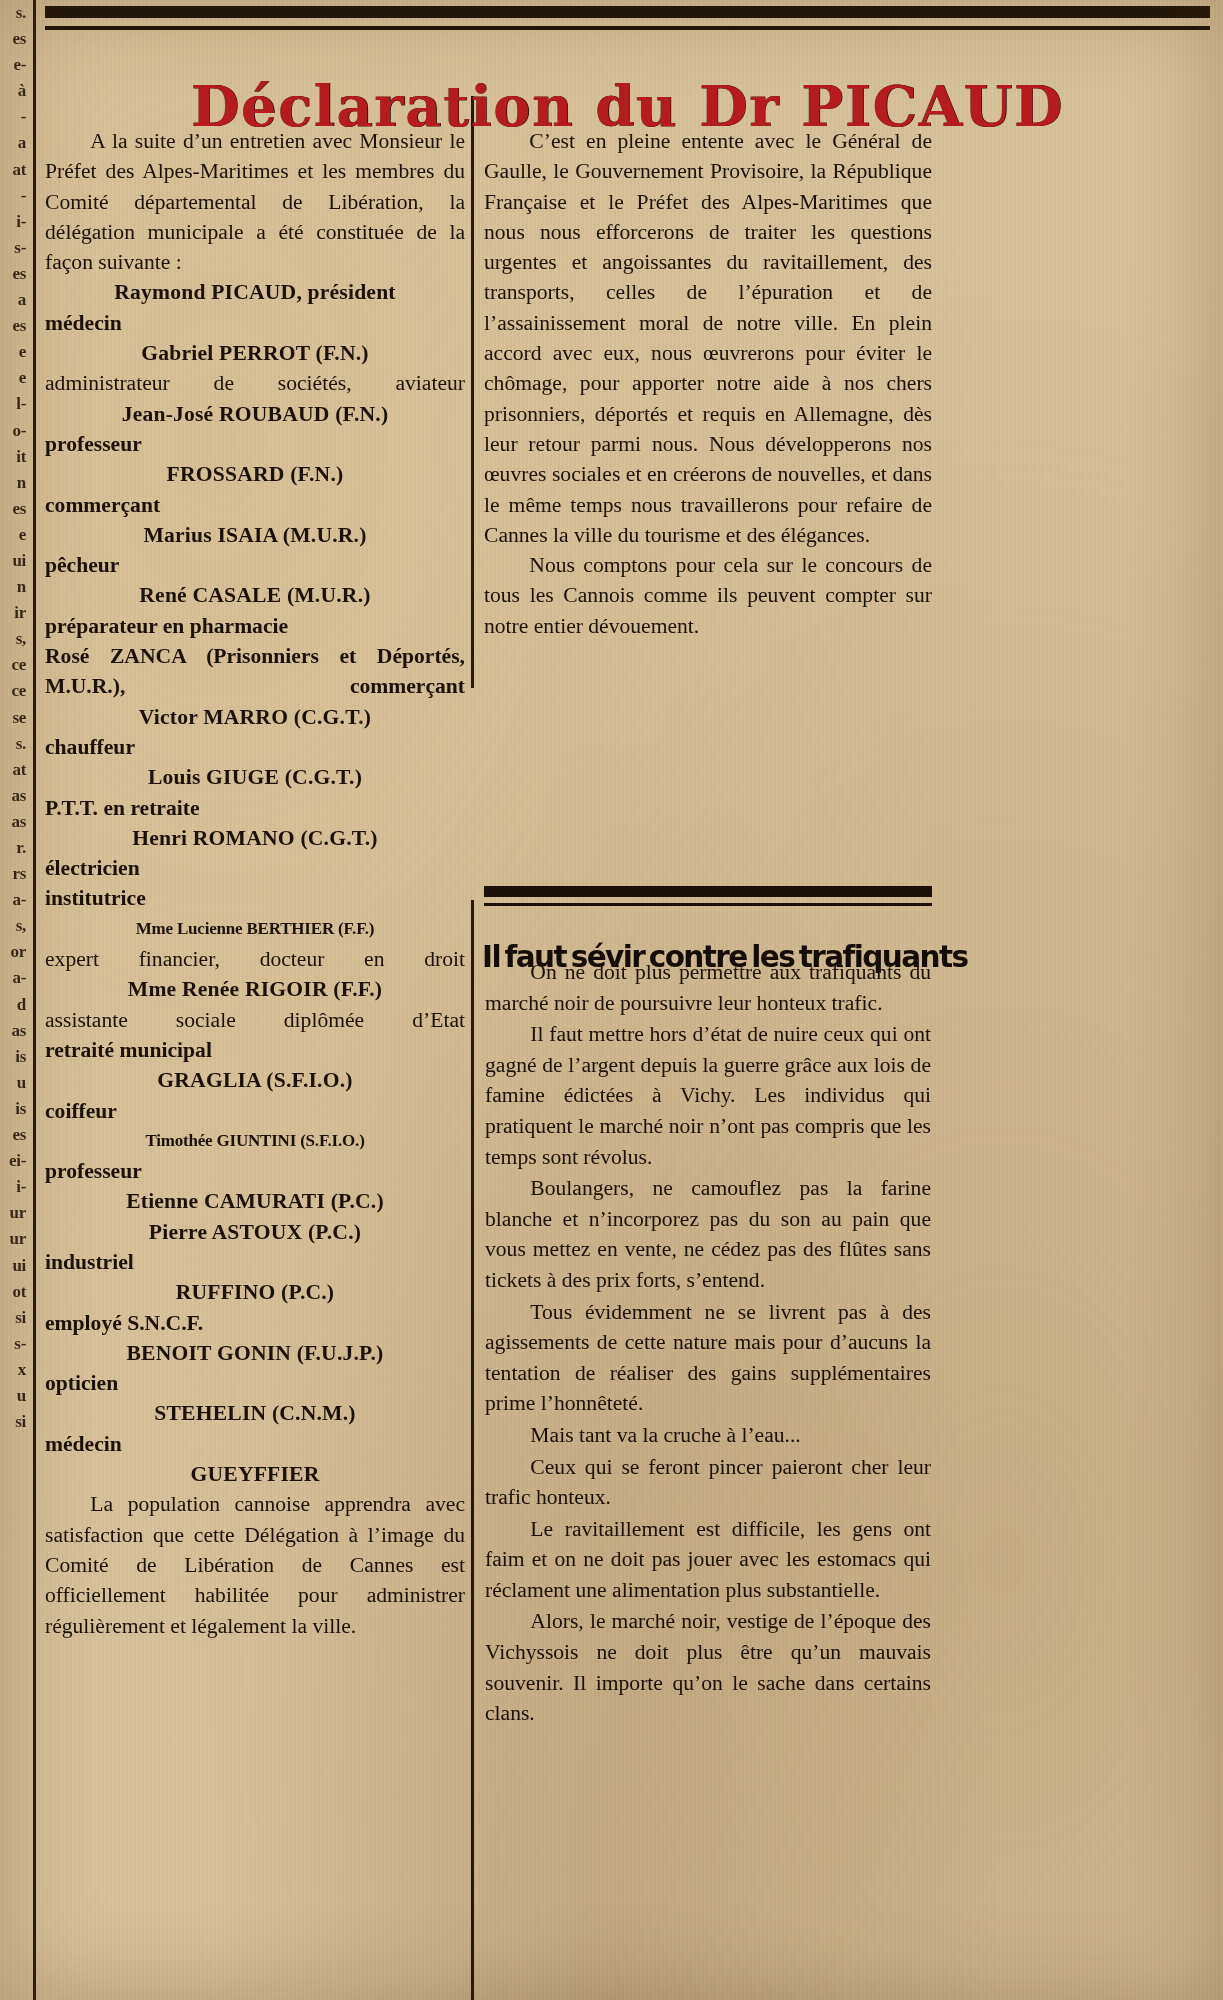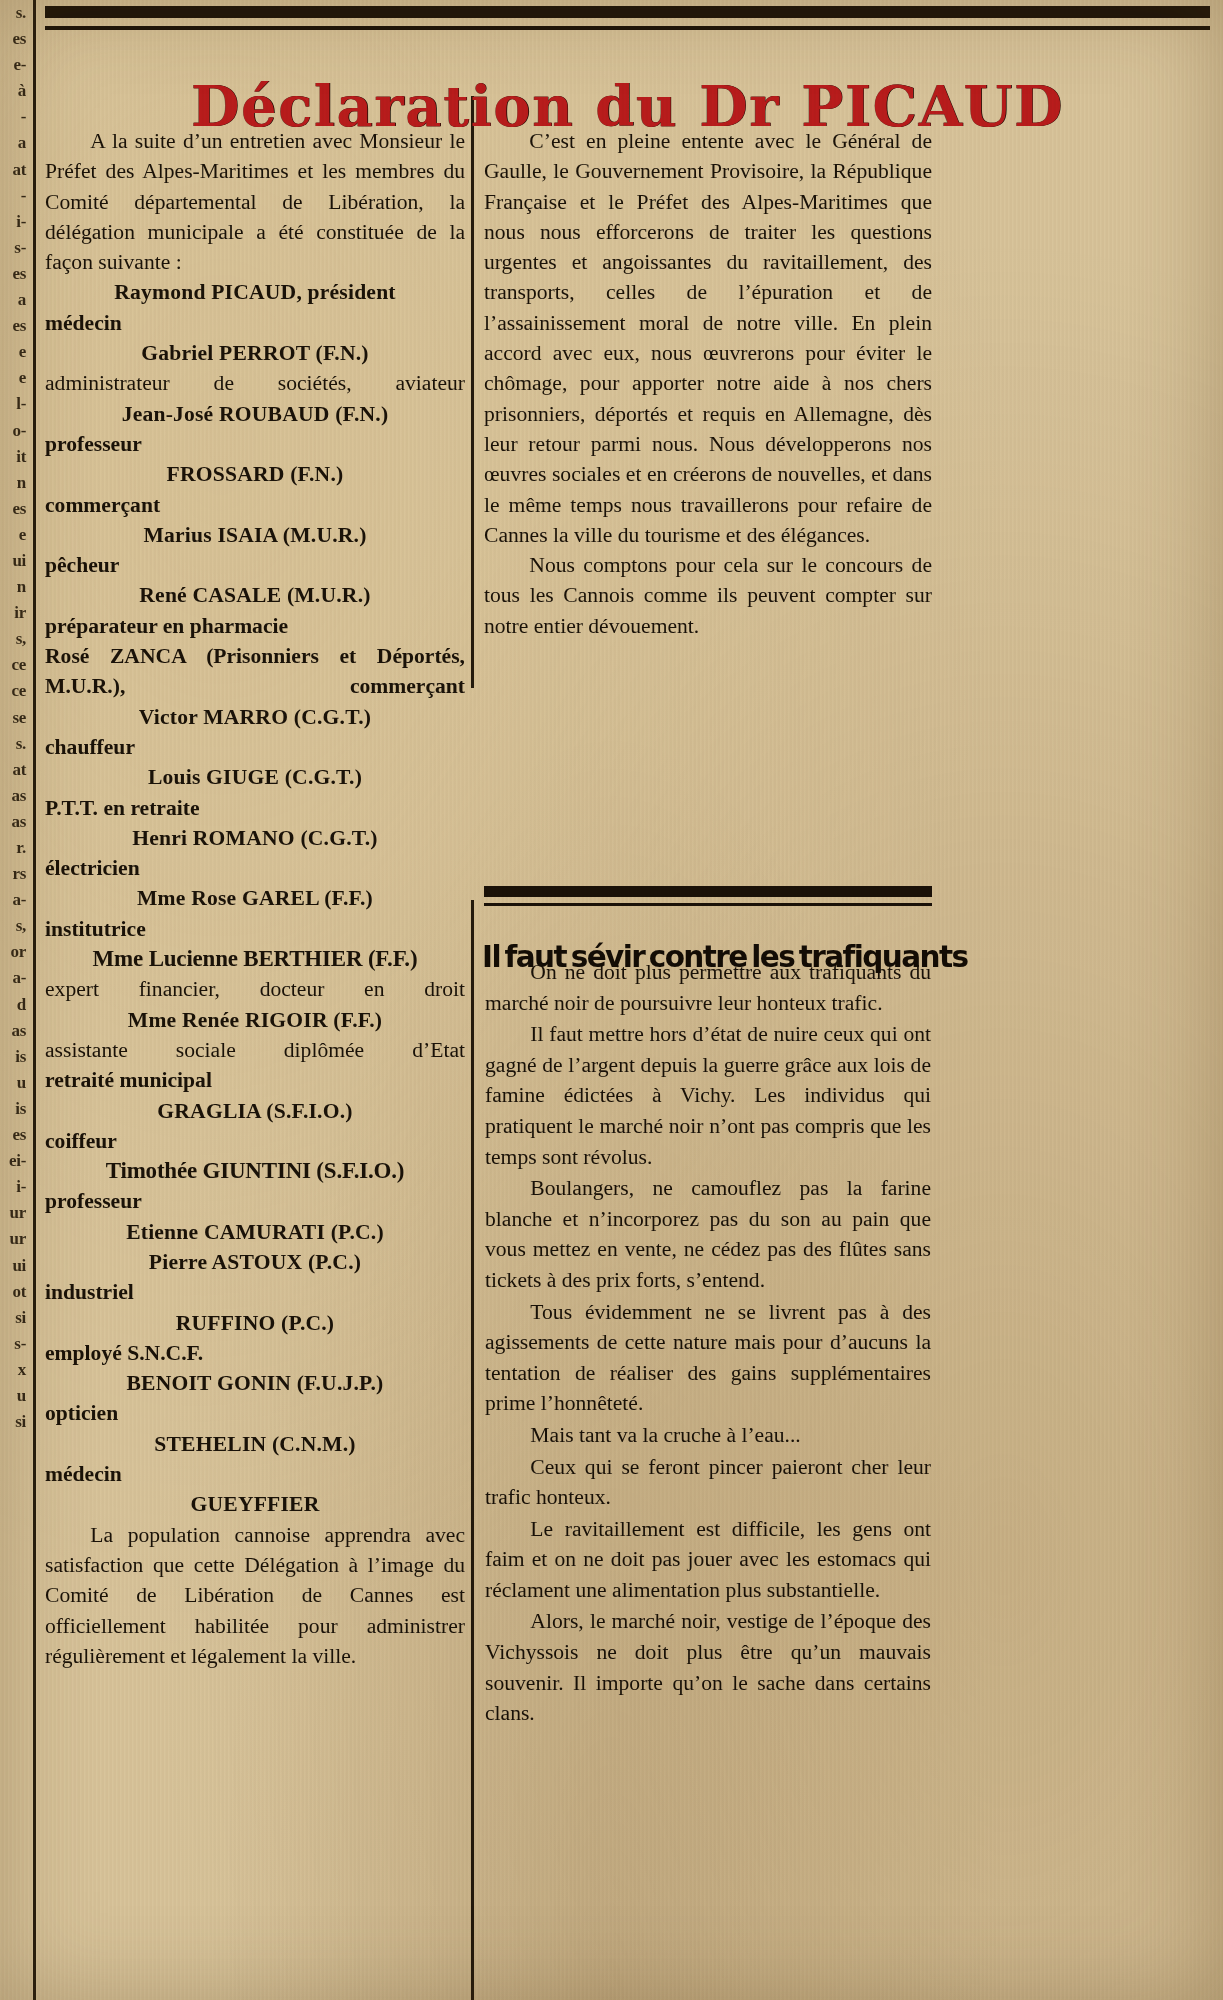"Mme Rose GAREL (F.F.)" span.nm { html: <span>Mme Rose GAREL (F.F.)</span> -> none }
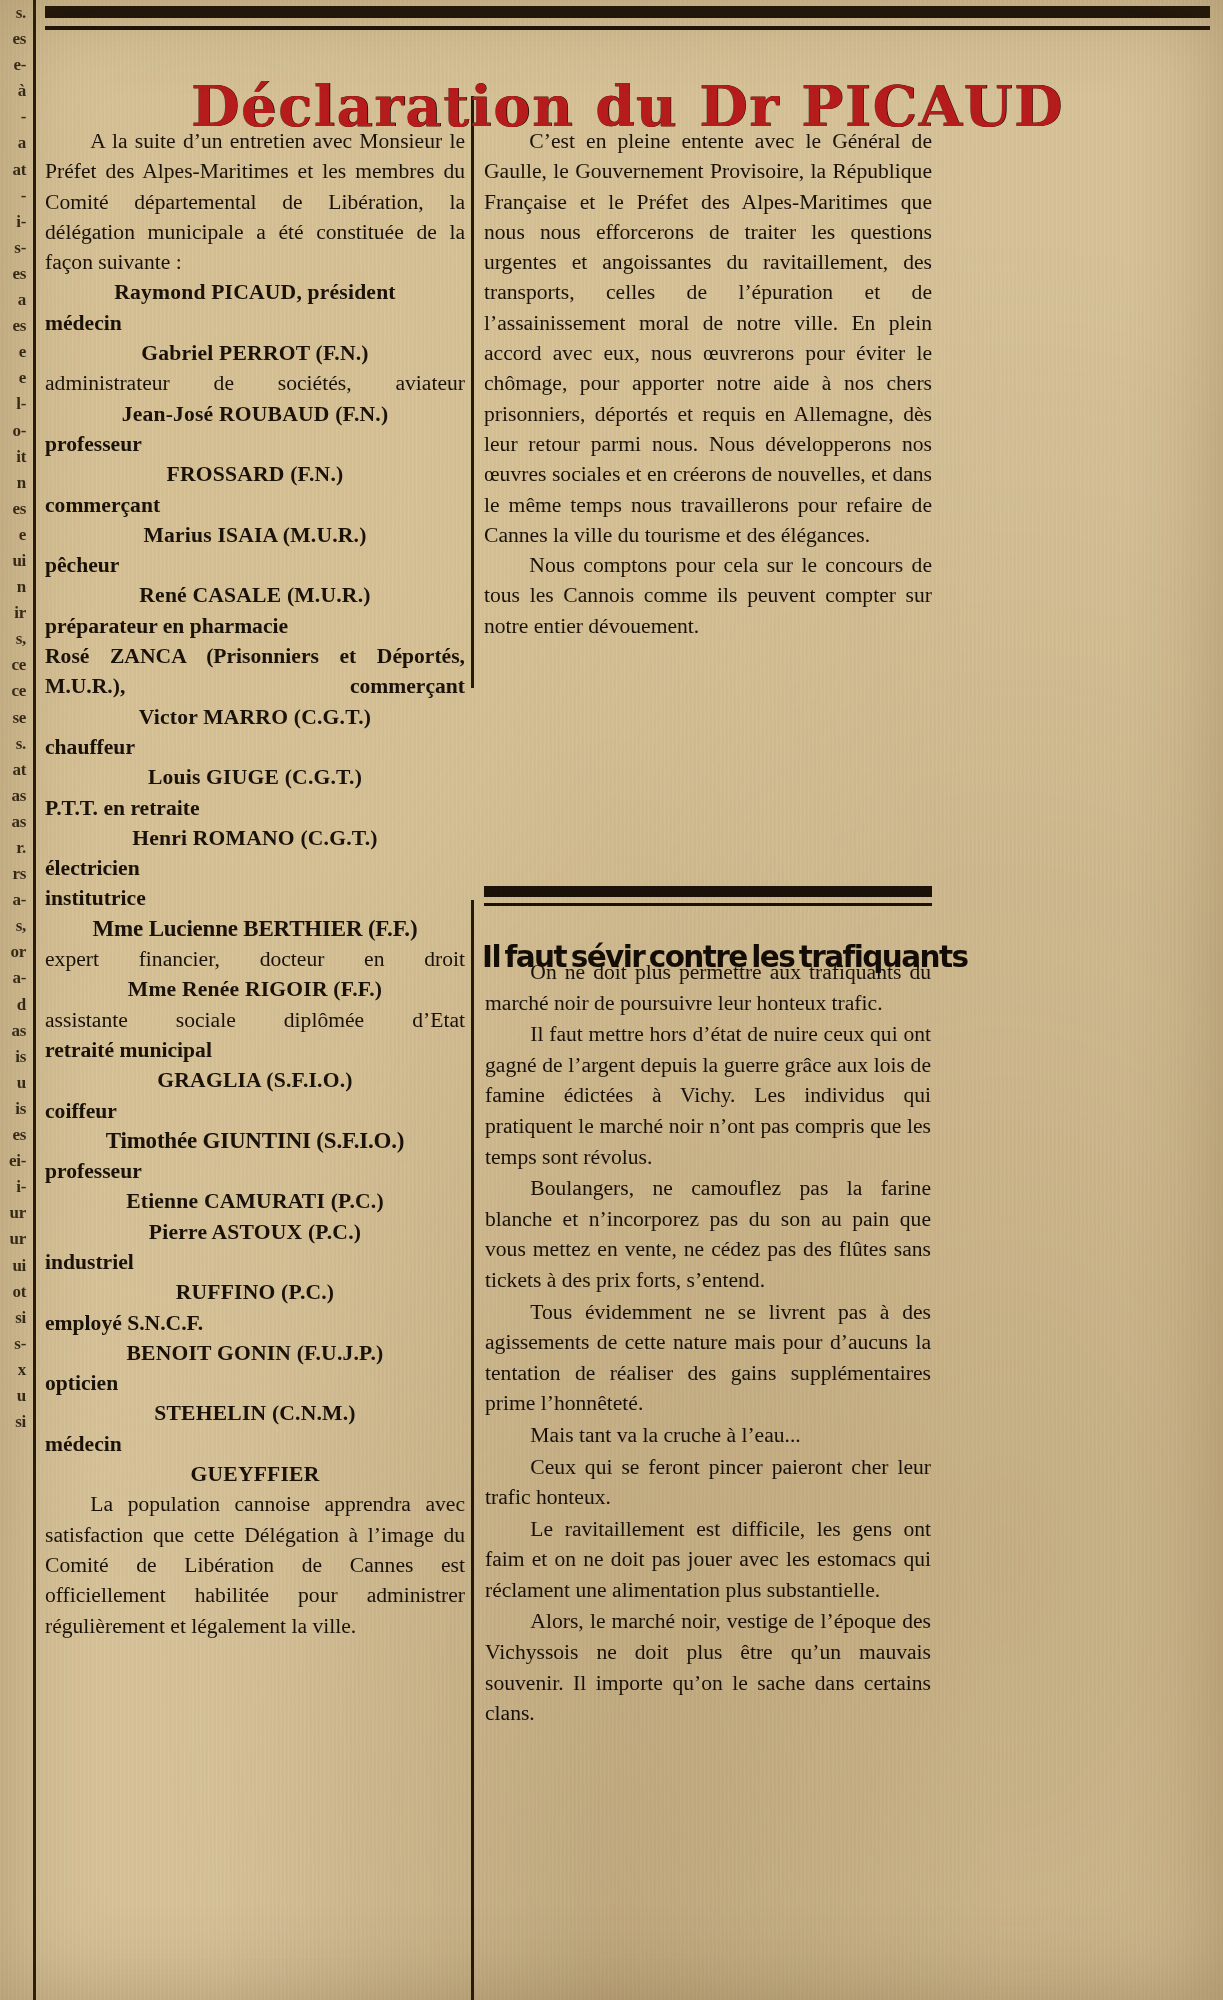"Mme Lucienne BERTHIER (F.F.)" .roster .nm.wide { font-size: 23px -> 17px }
